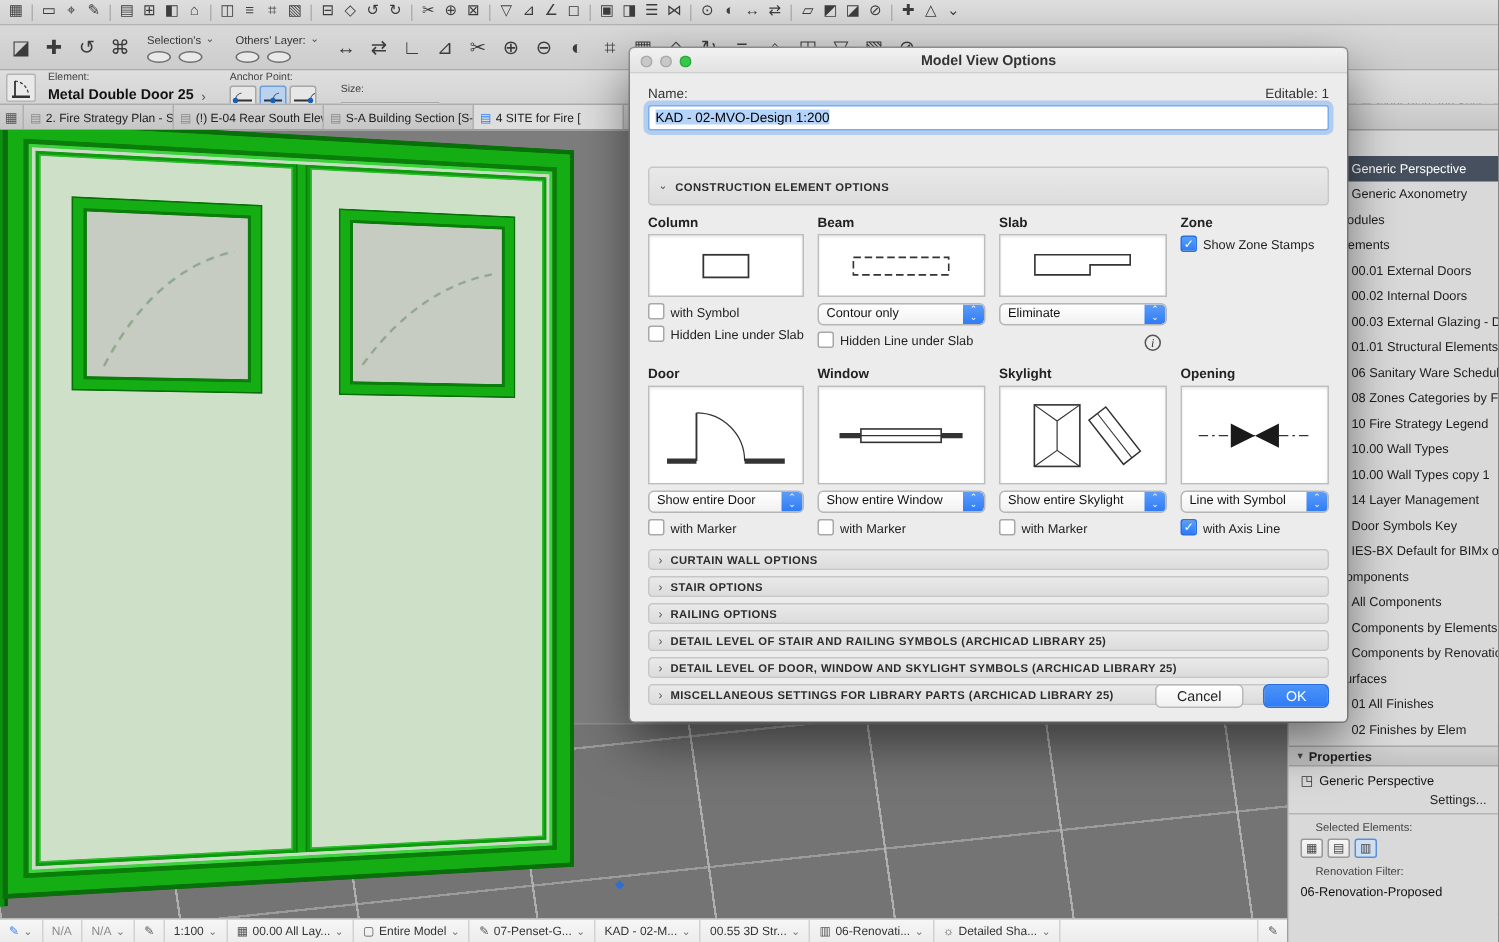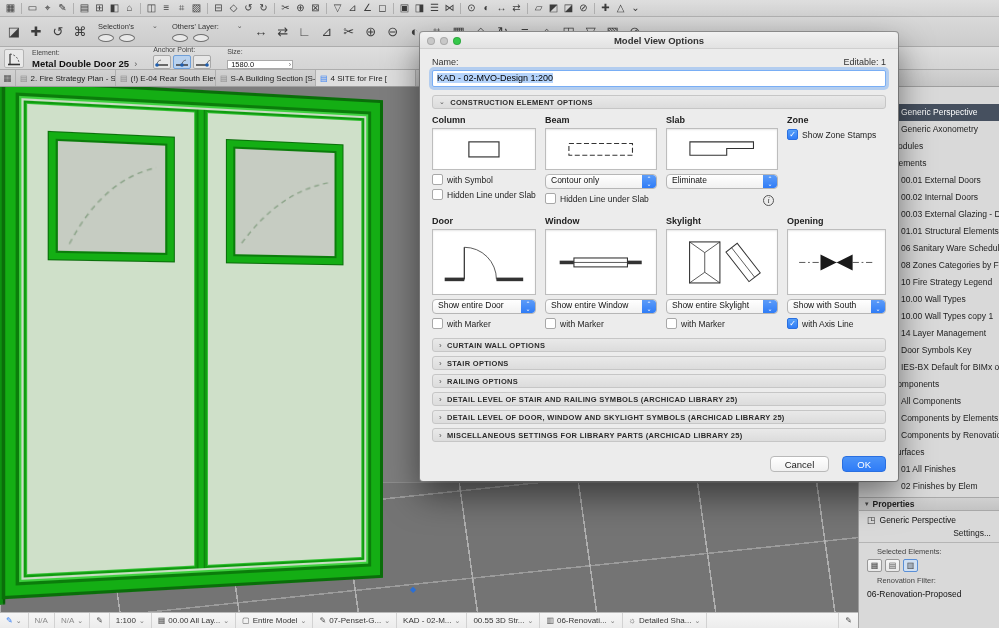"Selection's" .tb2-group .glabel { gap: 18px -> 3px }
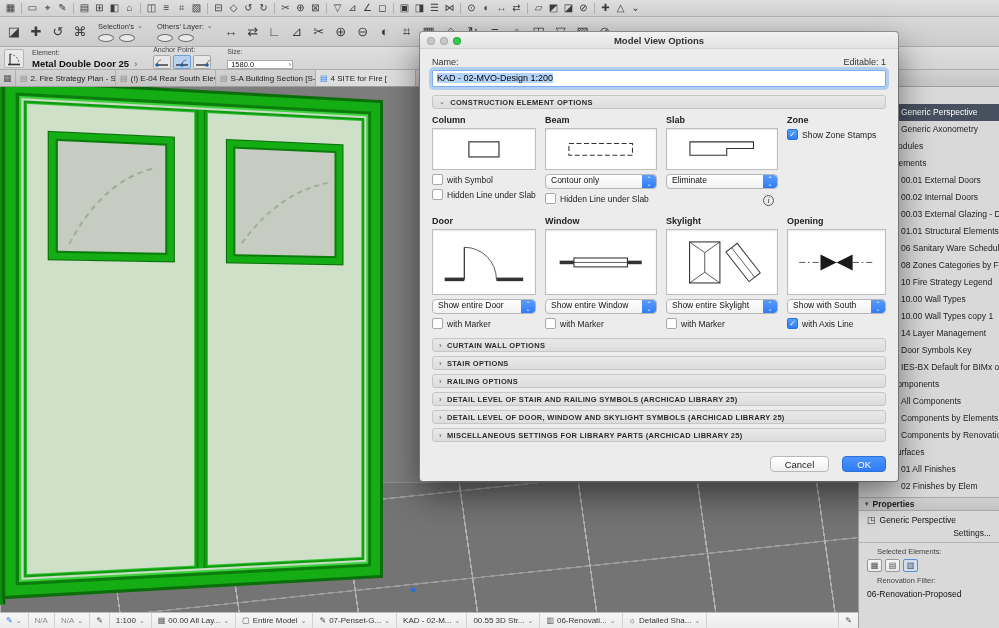"Metal Double Door 25" .ib-group { justify-content: flex-end -> space-between }
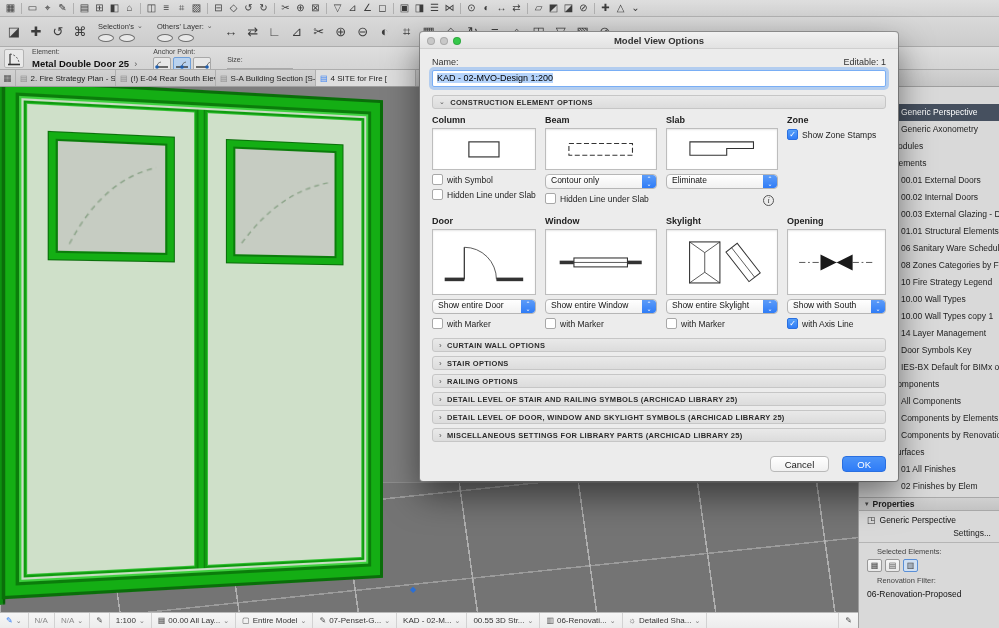"CONSTRUCTION ELEMENT OPTIONS" .sect-bar { margin-top: 8px -> 24px; padding: 0 6px -> 12px 6px }
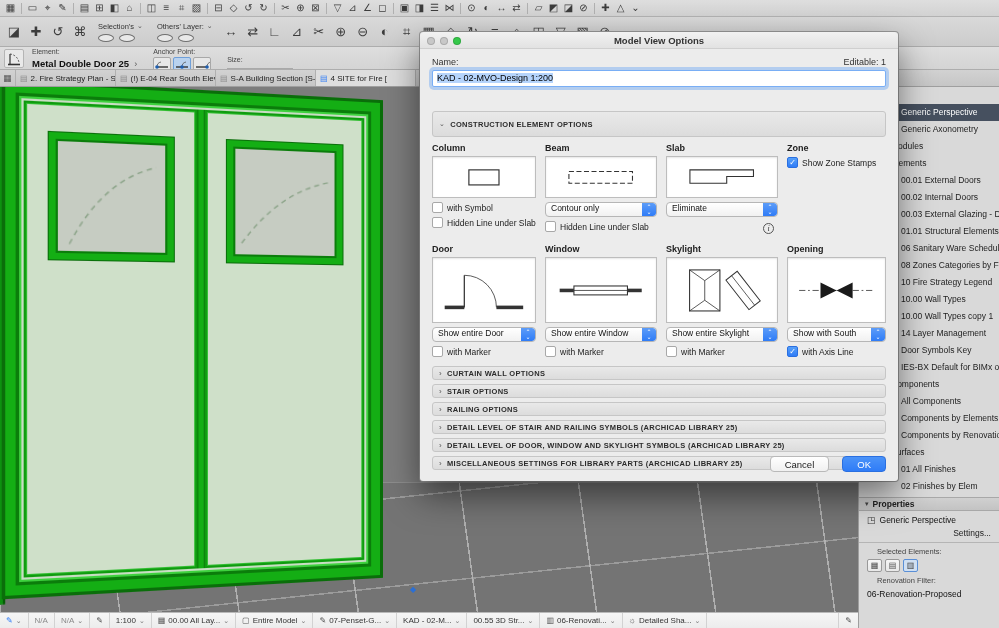"Show with South" span.dd-val { text: Show with South -> Line with Symbol }
